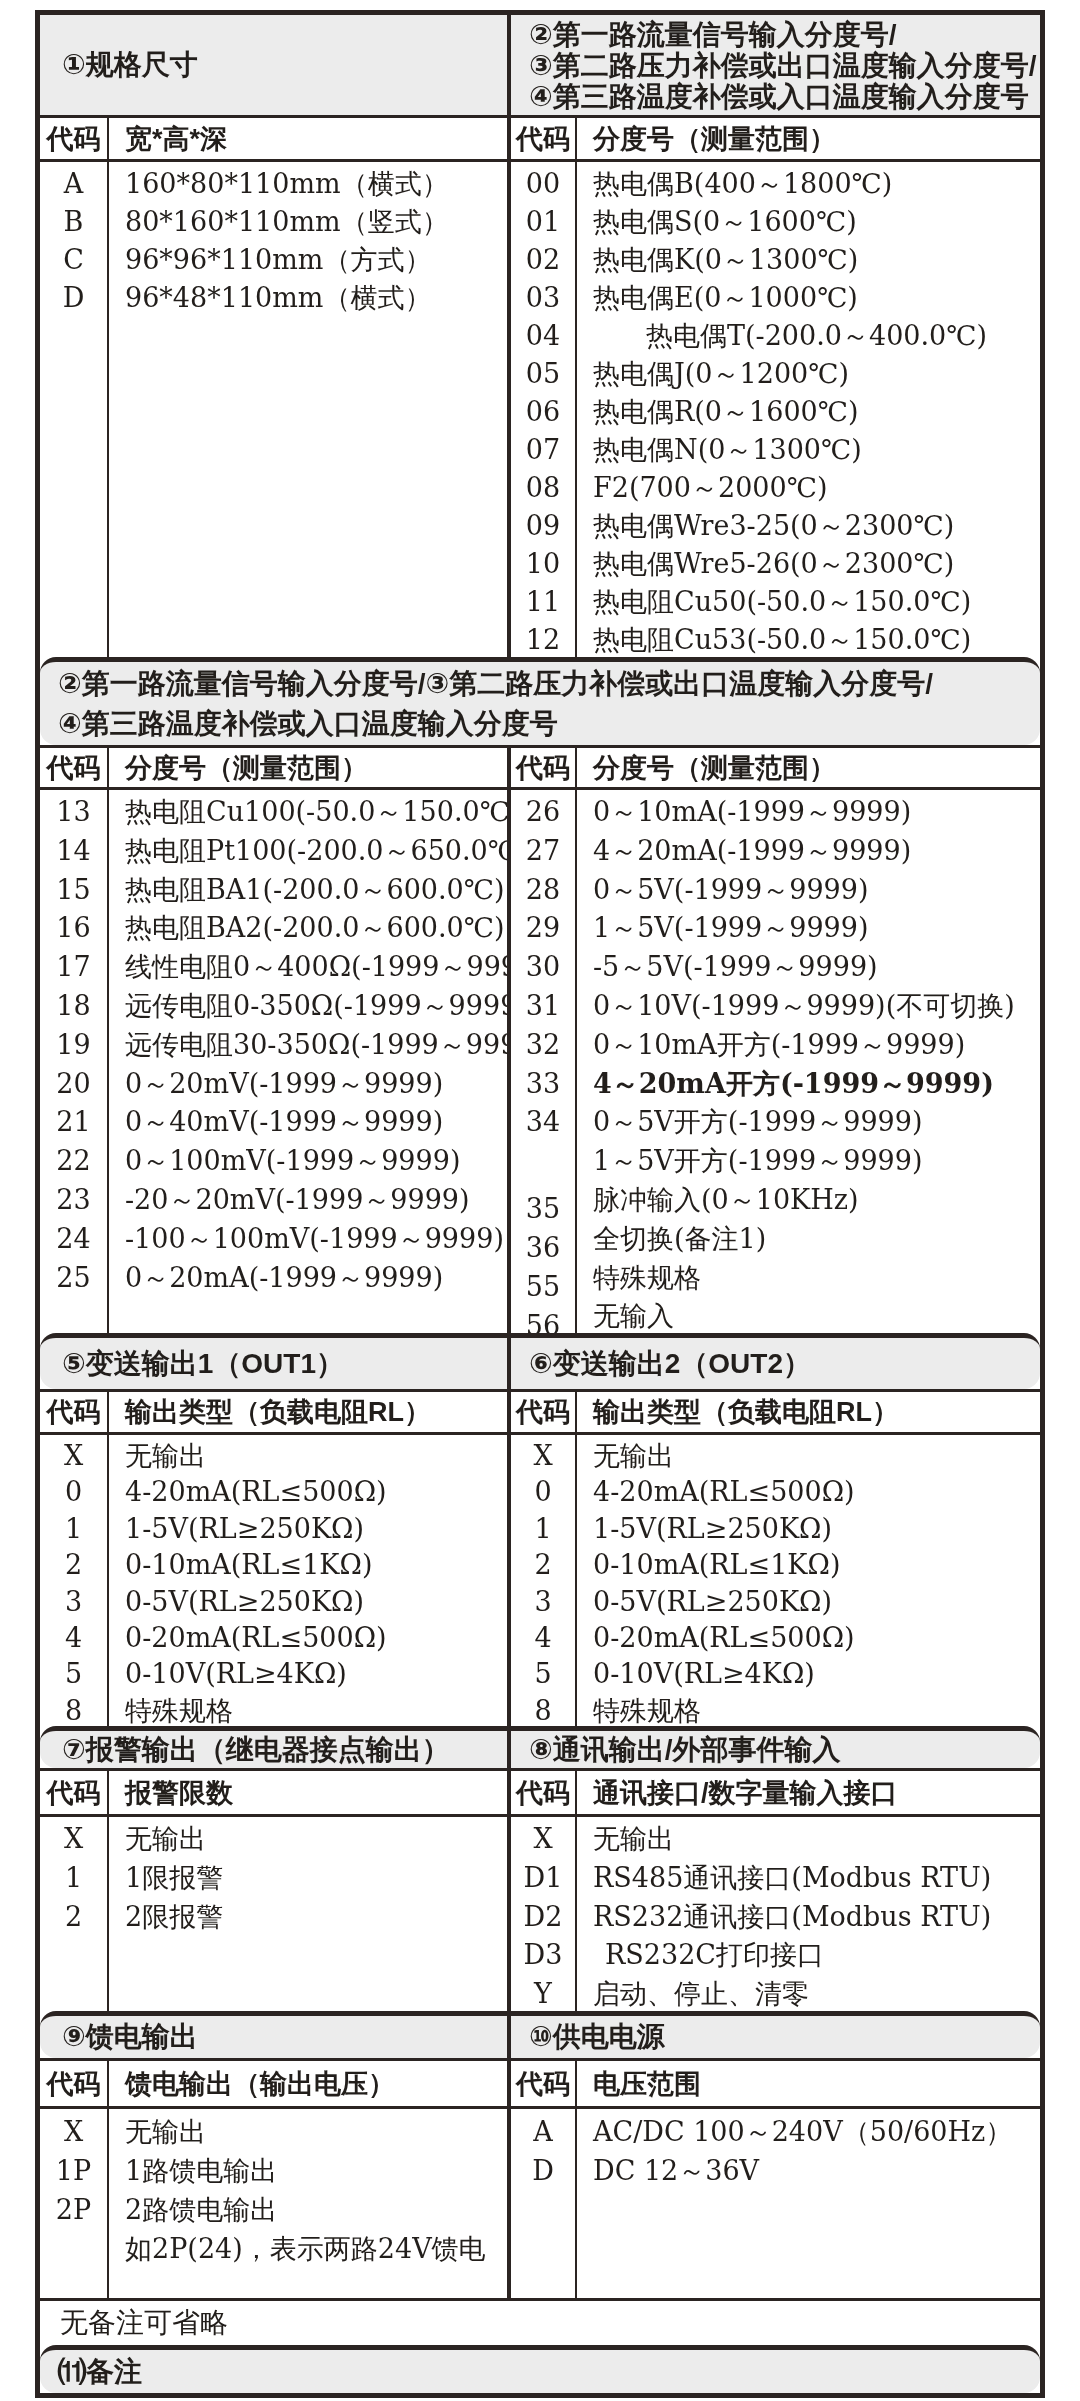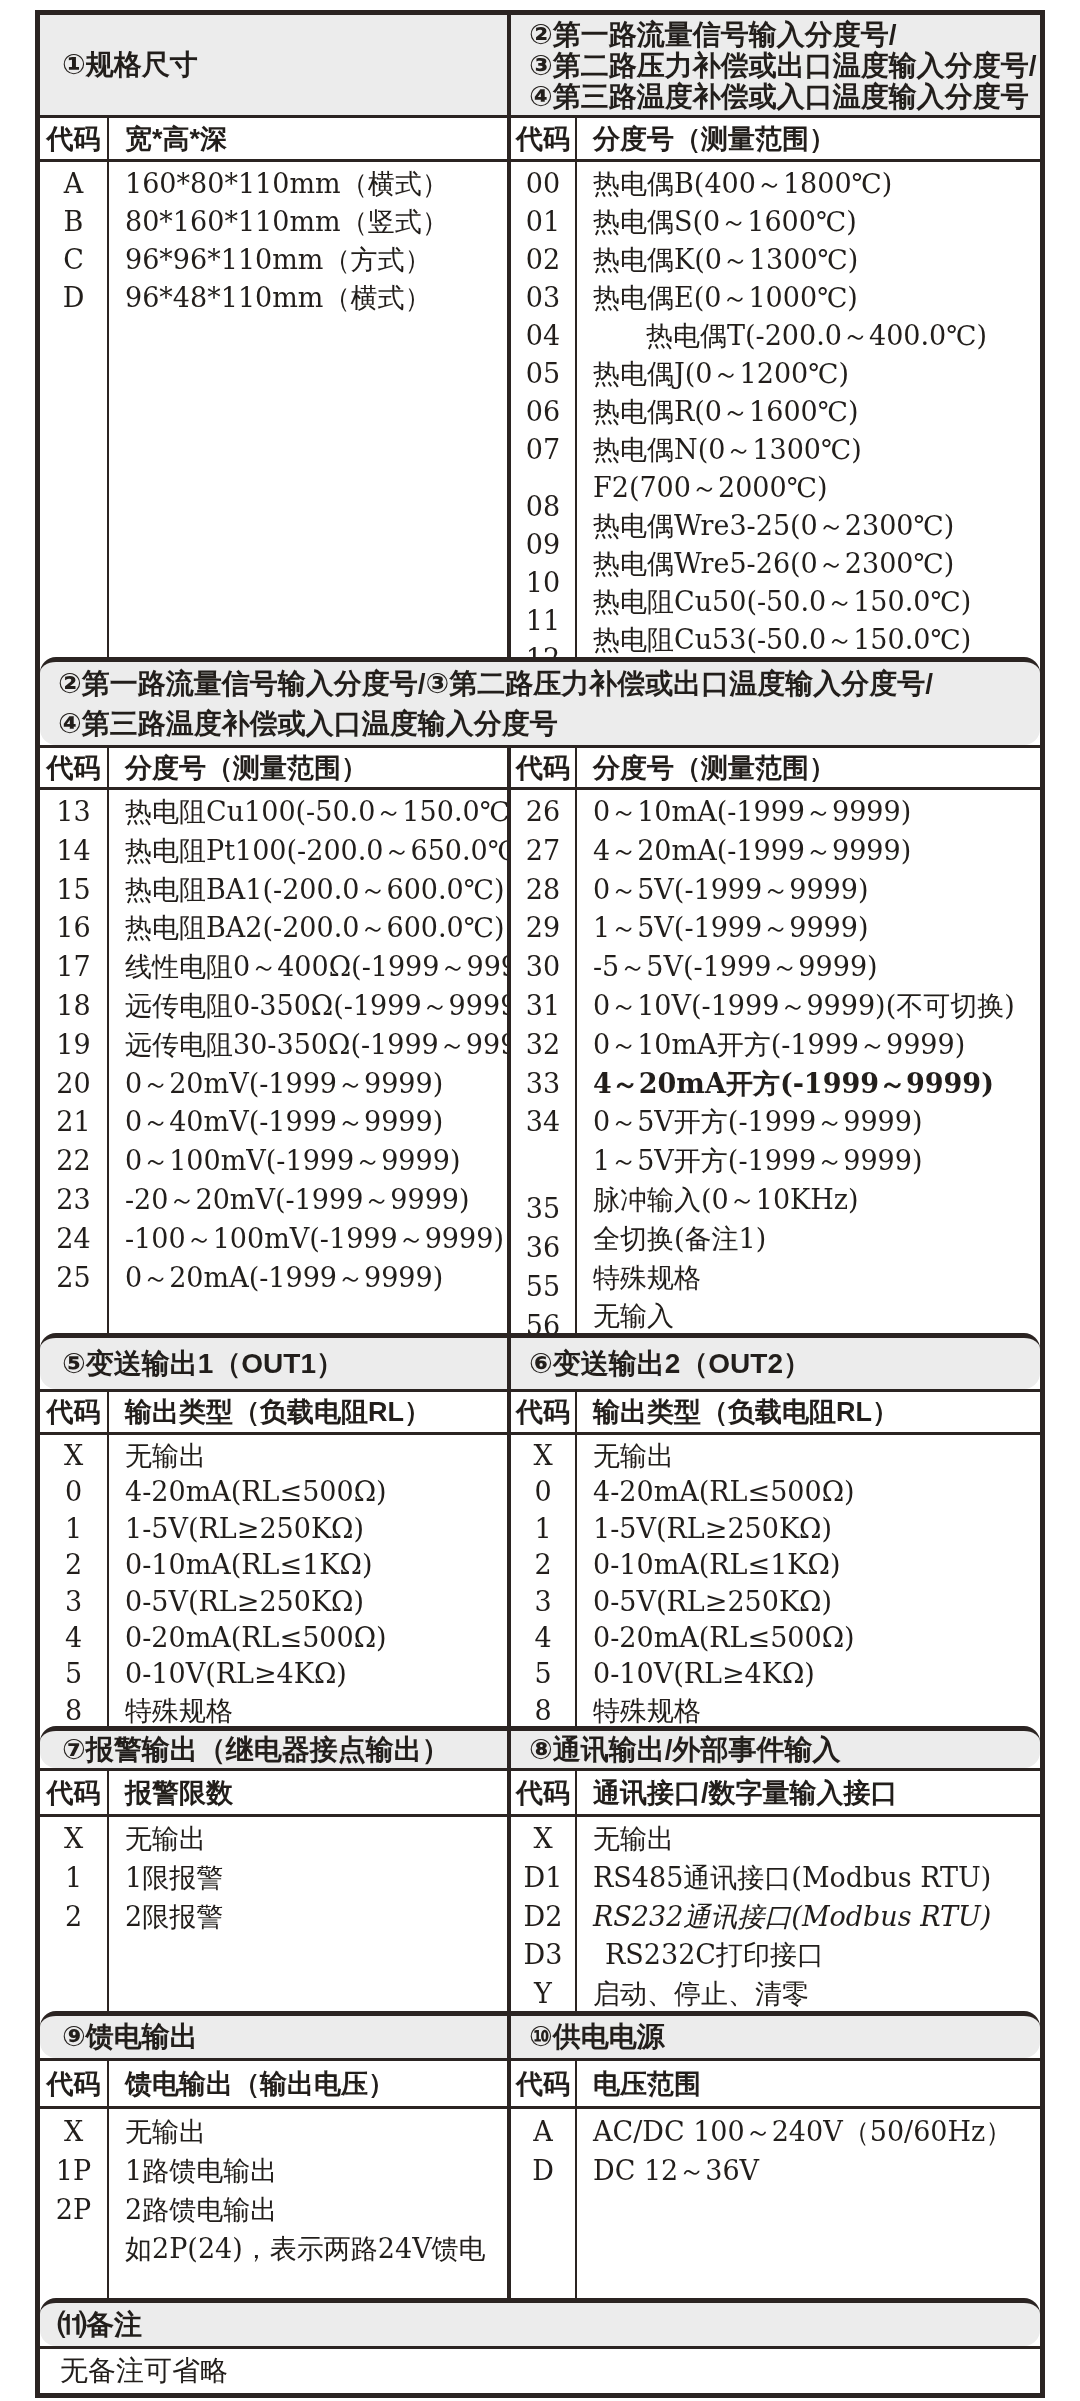"08" div.line { margin-top: 19px -> none }
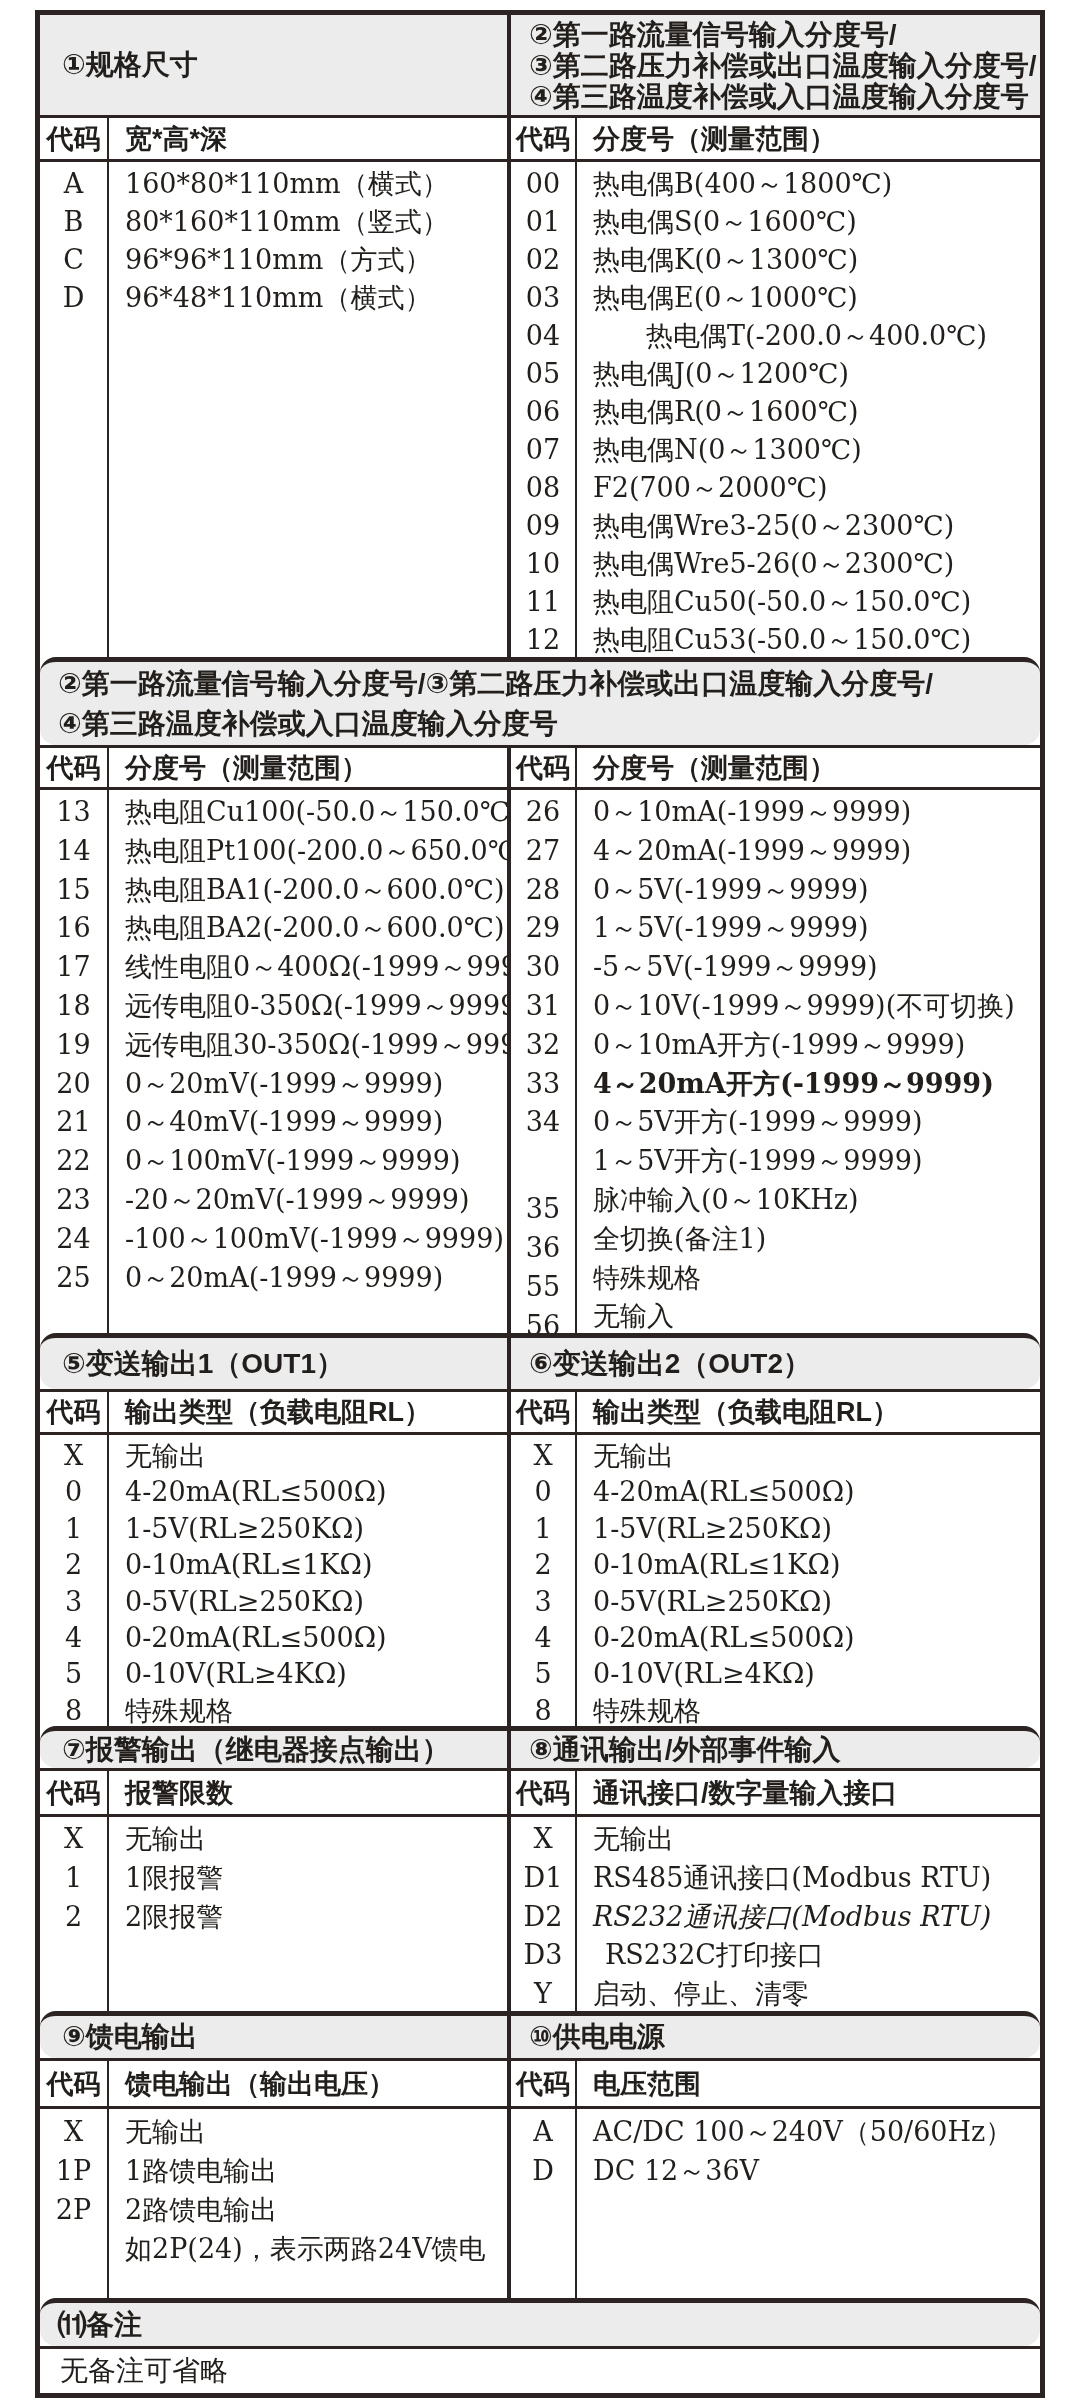"RS232通讯接口(Modbus RTU)" div.line { font-style: italic -> none }
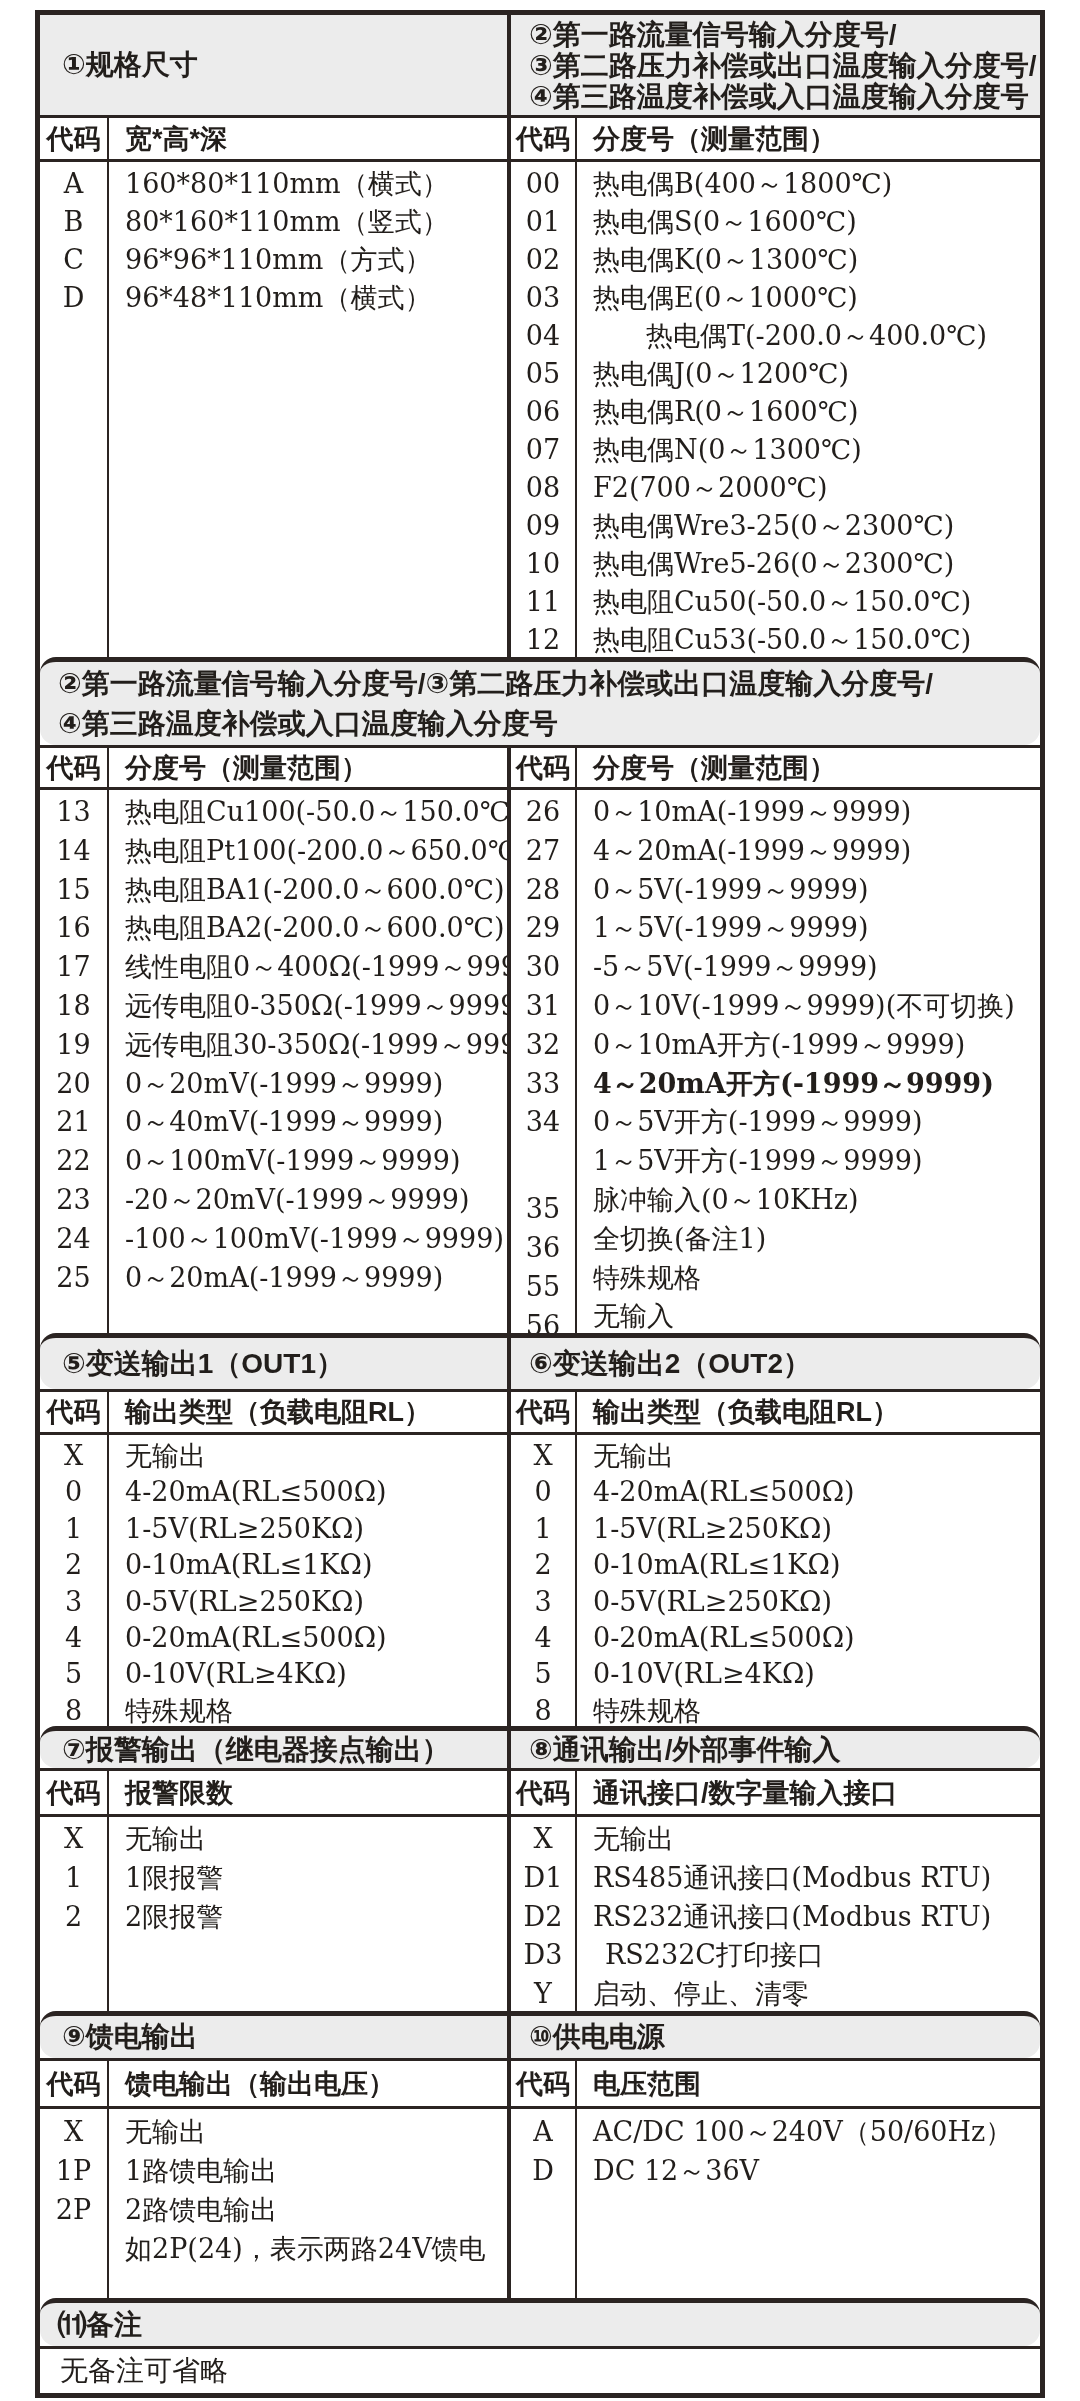"⑾备注" div.sec { order: before "无备注可省略" -> after "无备注可省略" }
